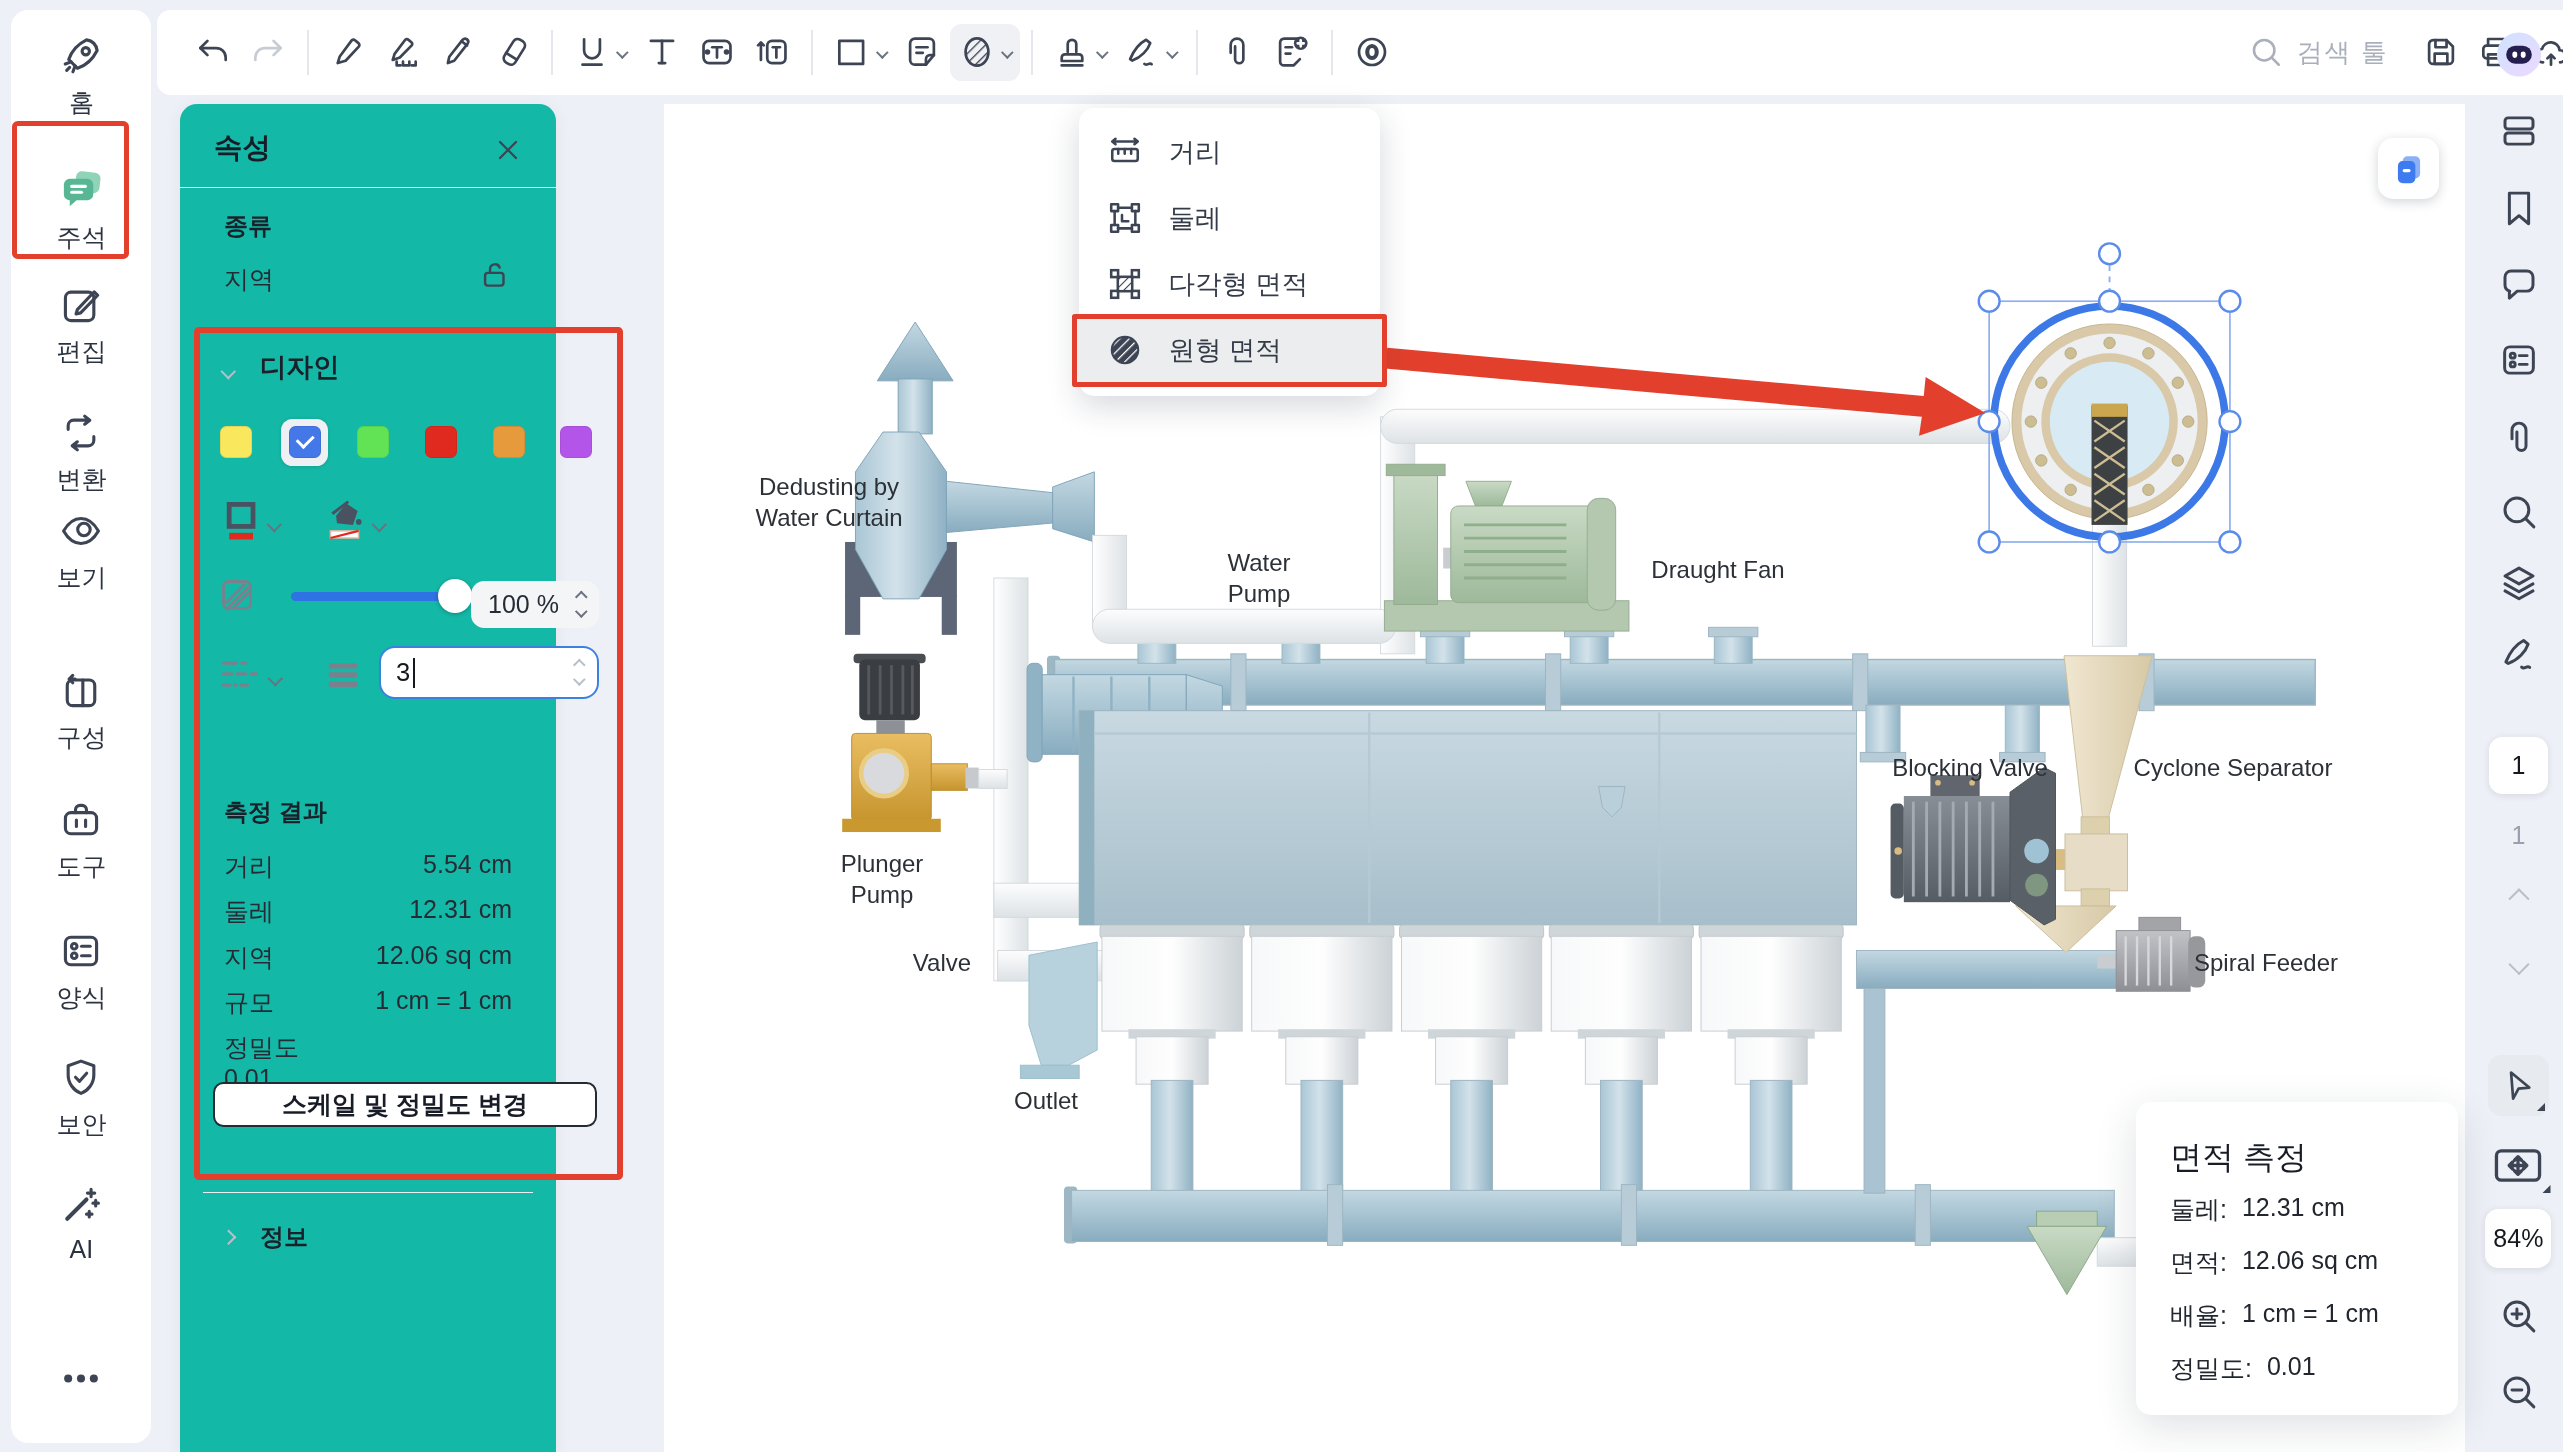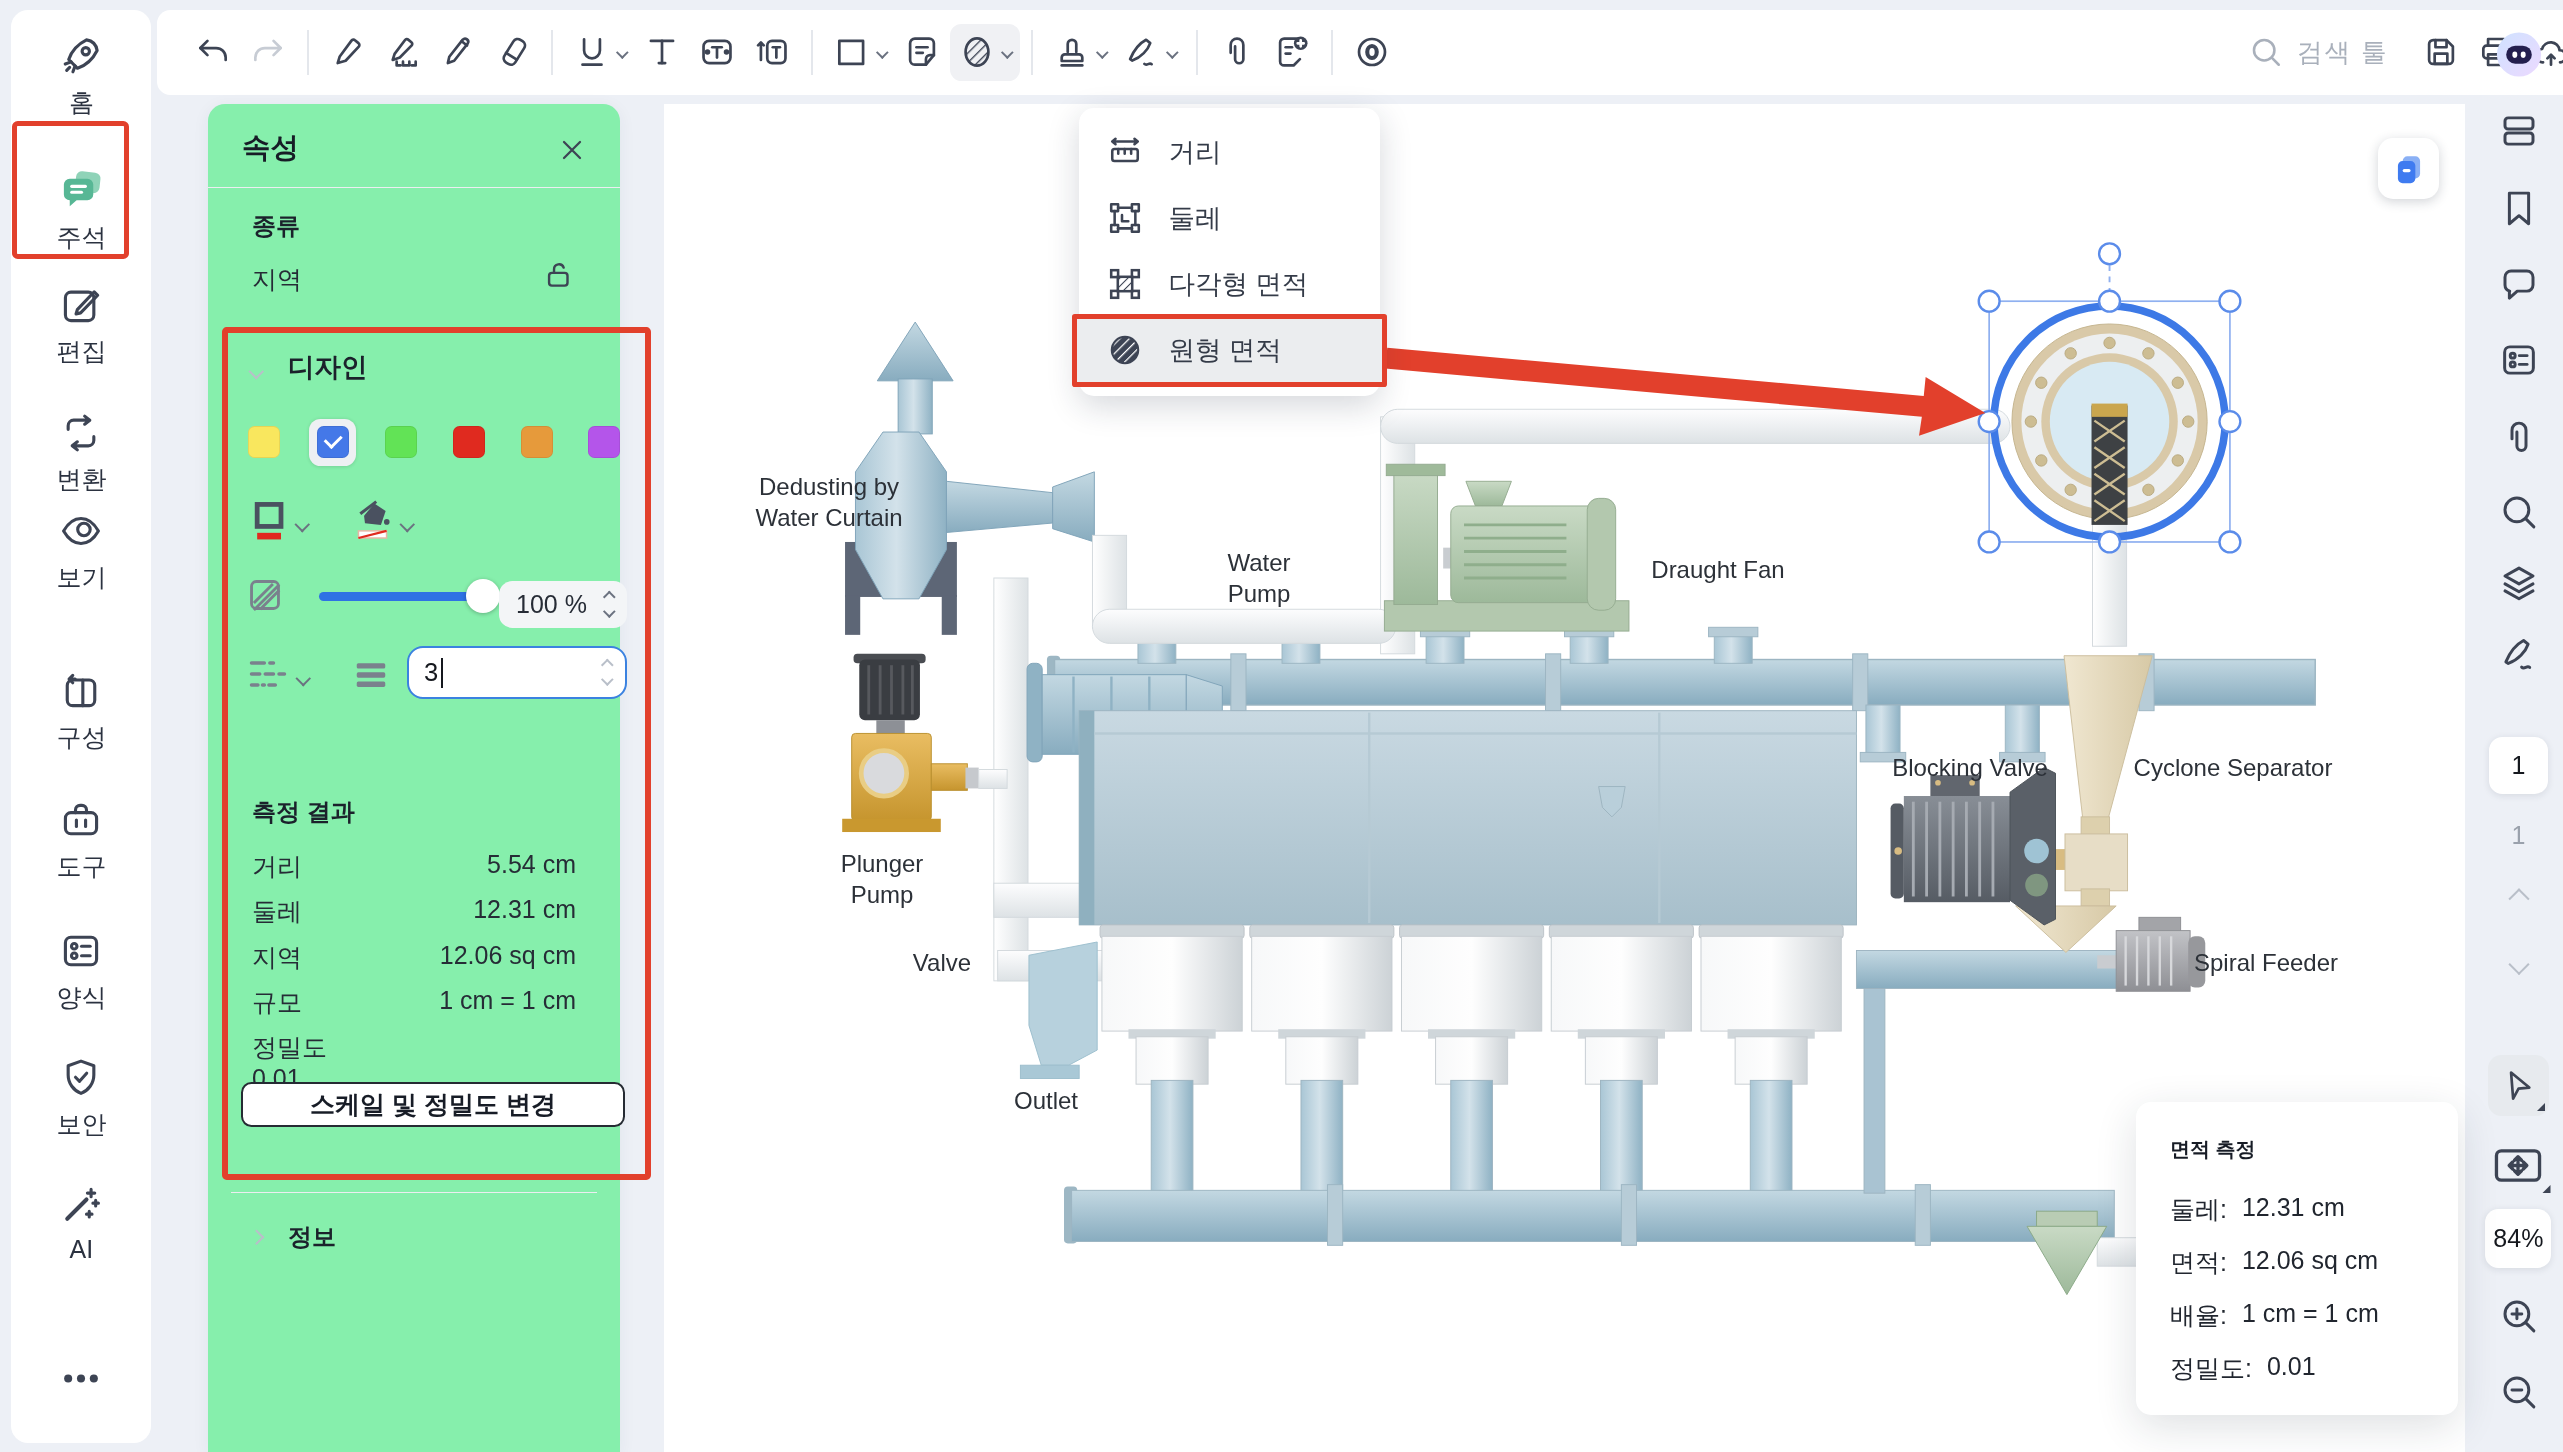"속성" #props { background: #86efac -> #14b8a6; margin-left: 28px -> none; width: 412px -> 376px }
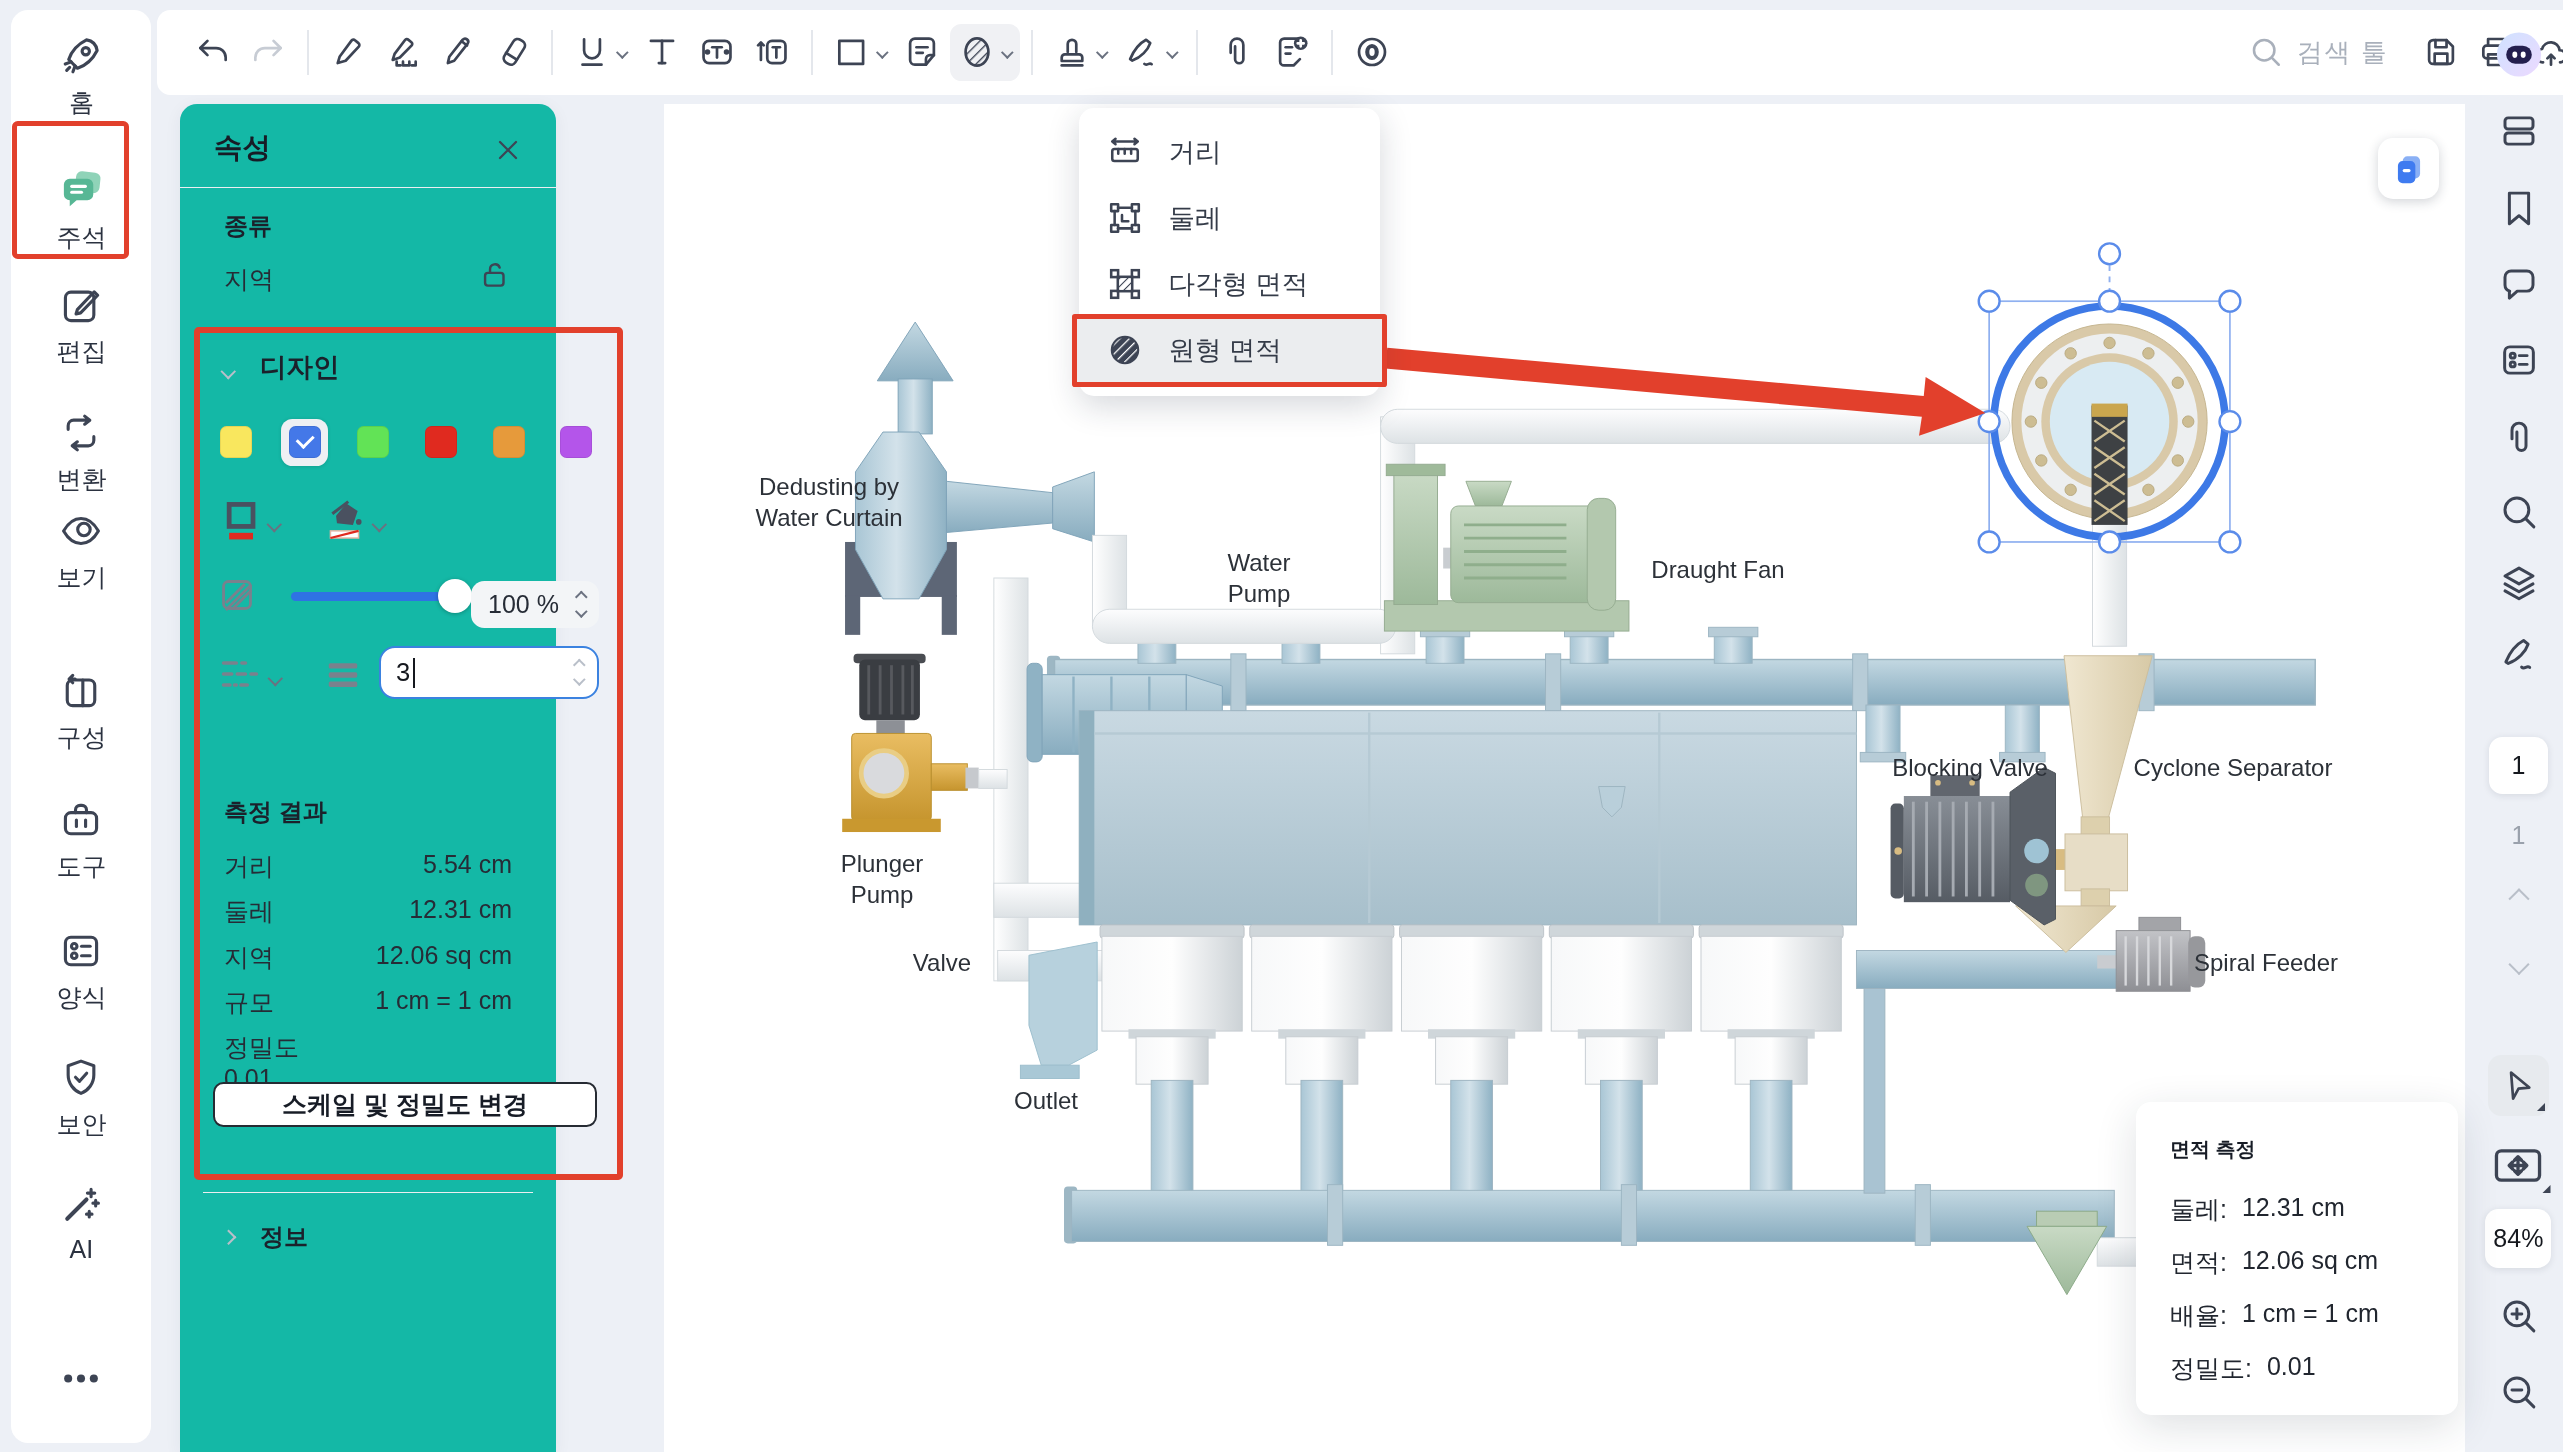"면적 측정" #area-tip .t { font-size: 20px -> 32px; font-weight: bold -> normal }
